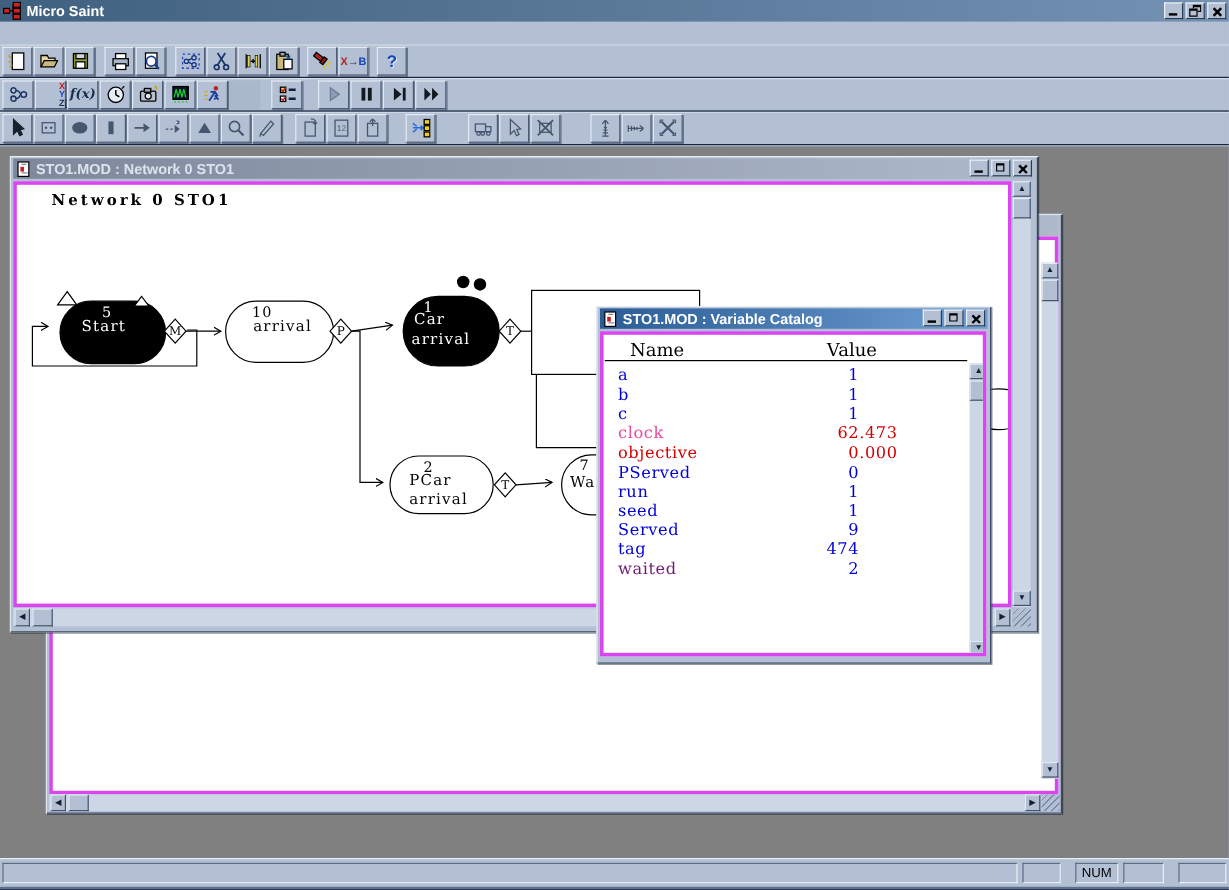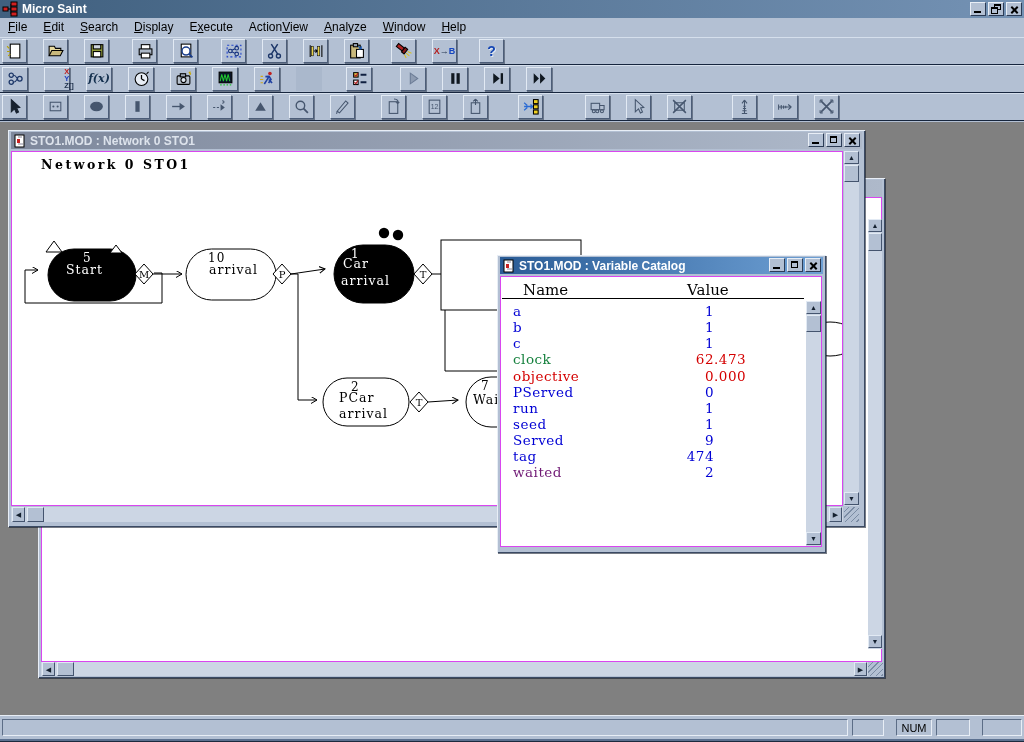"File" div.menubar { html: <div> <span><u>F</u>ile</span> <span><u>E</u>dit</span> <span><u>S</u>earch</span> <span><u>D</u>isplay</span> <span>E<u>x</u>ecute</span> <span>Action<u>V</u>iew</span> <span><u>A</u>nalyze</span> <span><u>W</u>indow</span> <span><u>H</u>elp</span> </div> -> none }
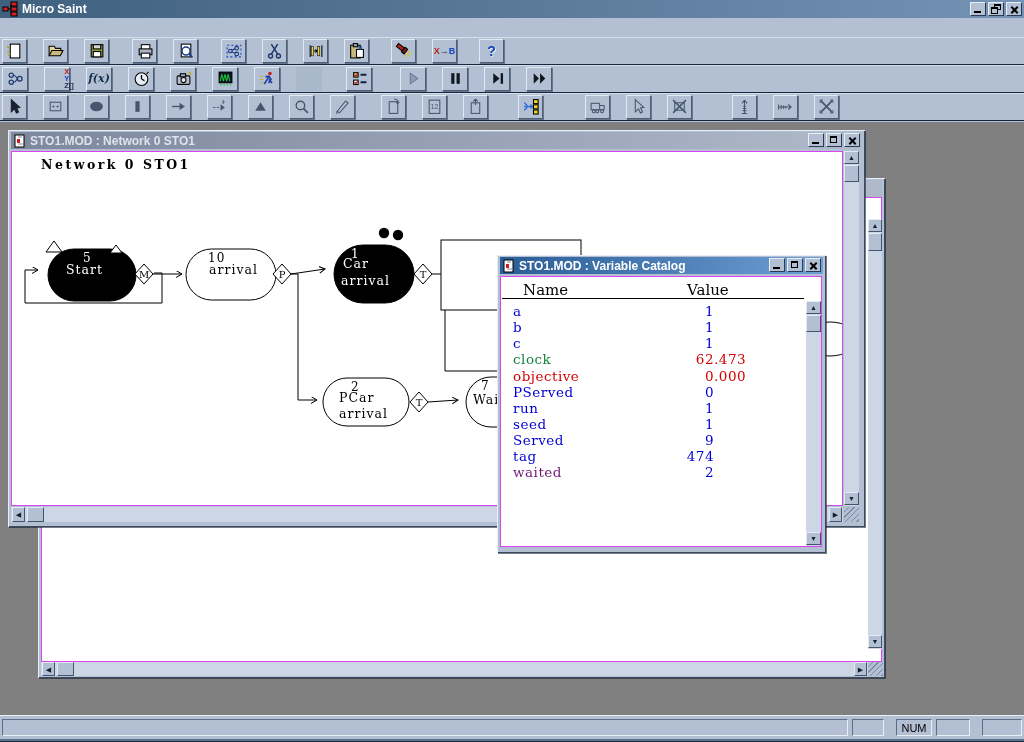"X→B" .toolbar { gap: 15px -> none }
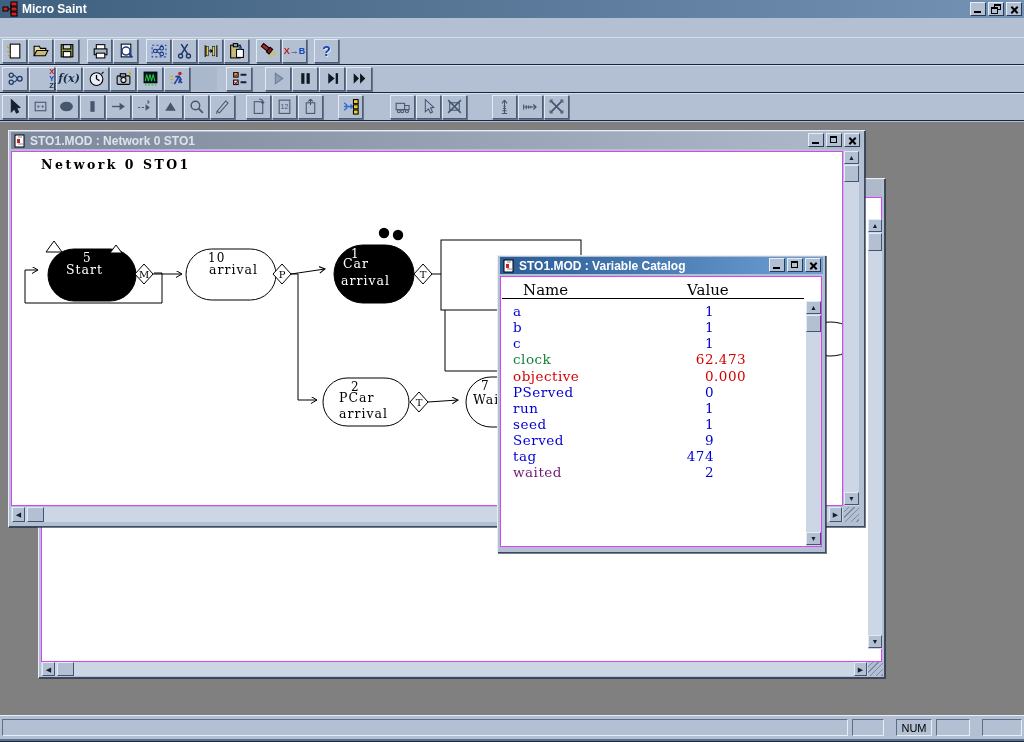"Network 0 STO1" .clientwhite { border: 1px solid #d946ef -> 3px solid #d946ef }
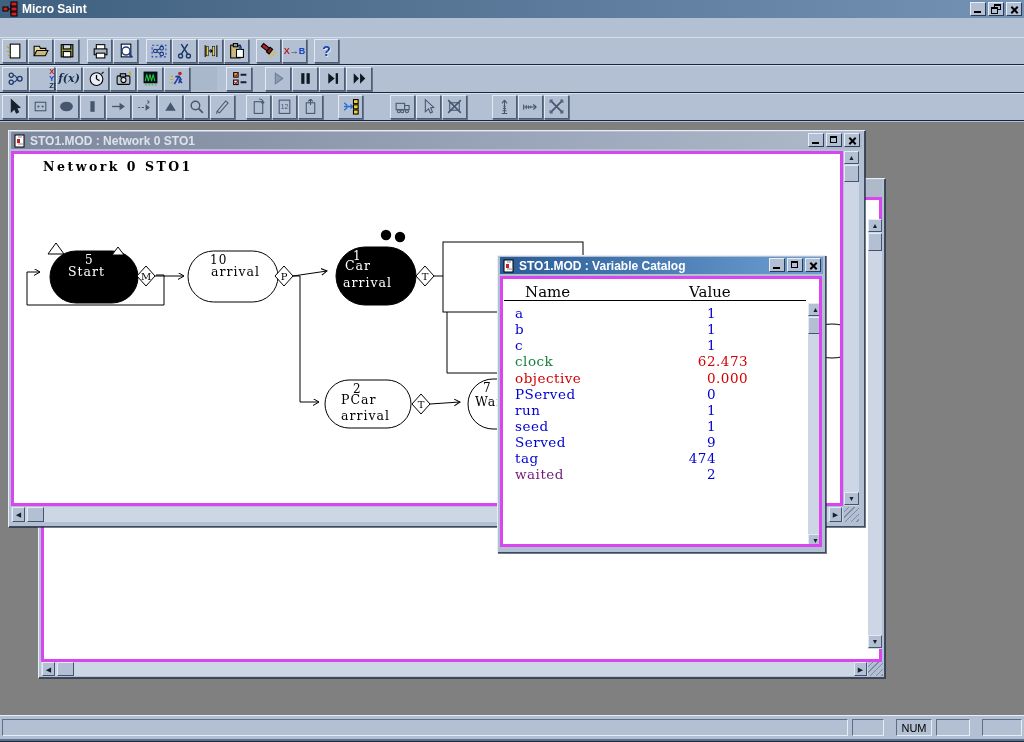"clock" span.vname { color: #15803d -> #ec4899 }
